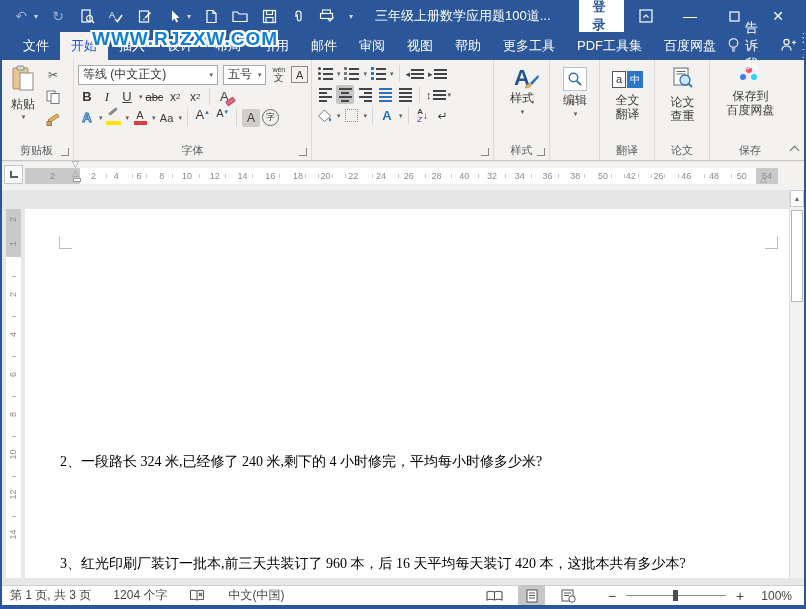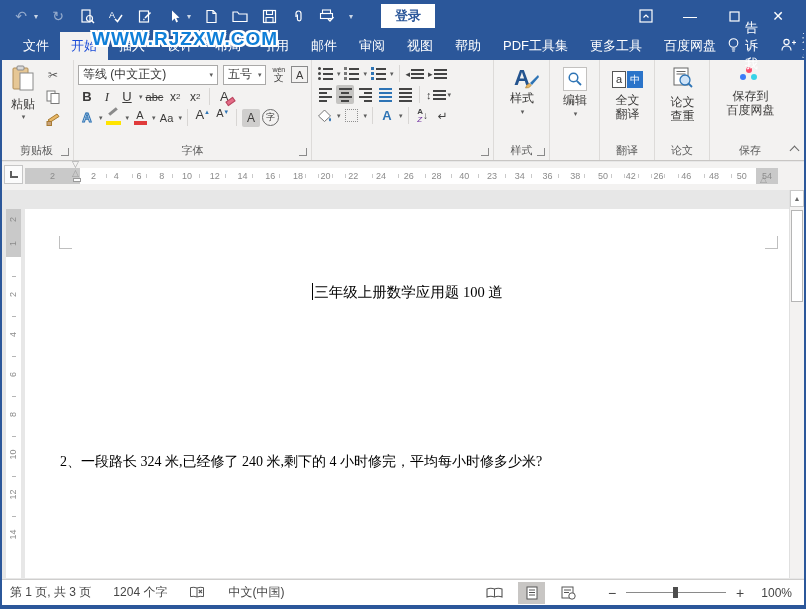"三年级上册数学应用题100道..." div.tb-title { html: none -> <div>三年级上册数学应用题100道...</div> }
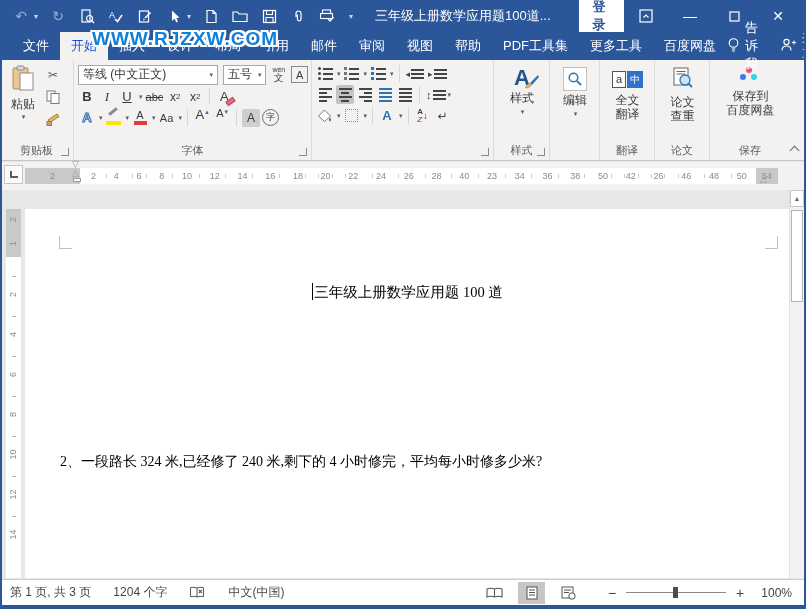"PDF工具集" span.tab { order: before "更多工具" -> after "更多工具" }
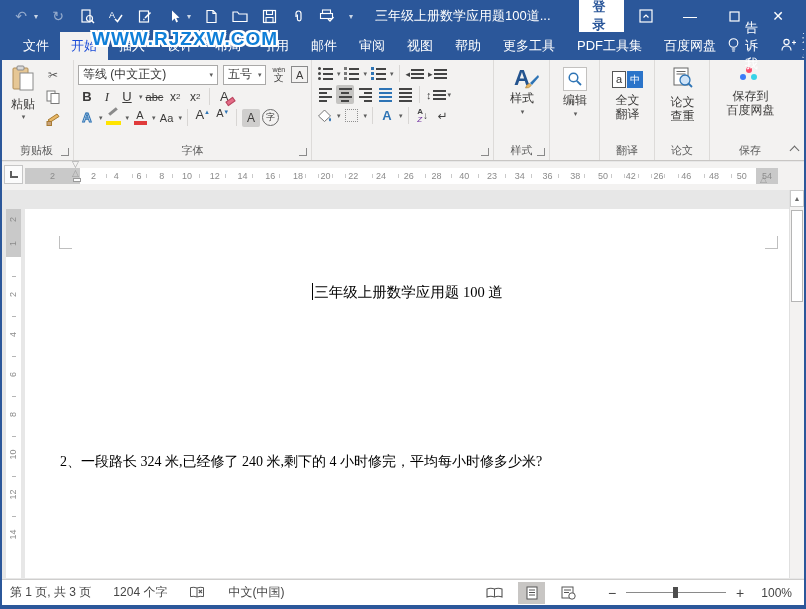"23" span.hr-num { text: 23 -> 32 }
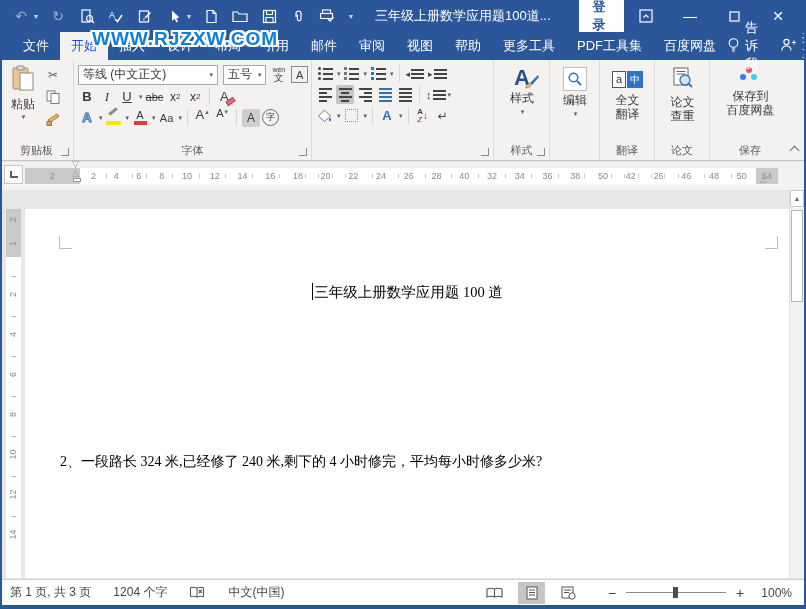"三年级上册数学应用题 100 道" div.doc-title { html: <div> <span></span><span>三年级上册数学应用题 100 道</span> </div> -> none }
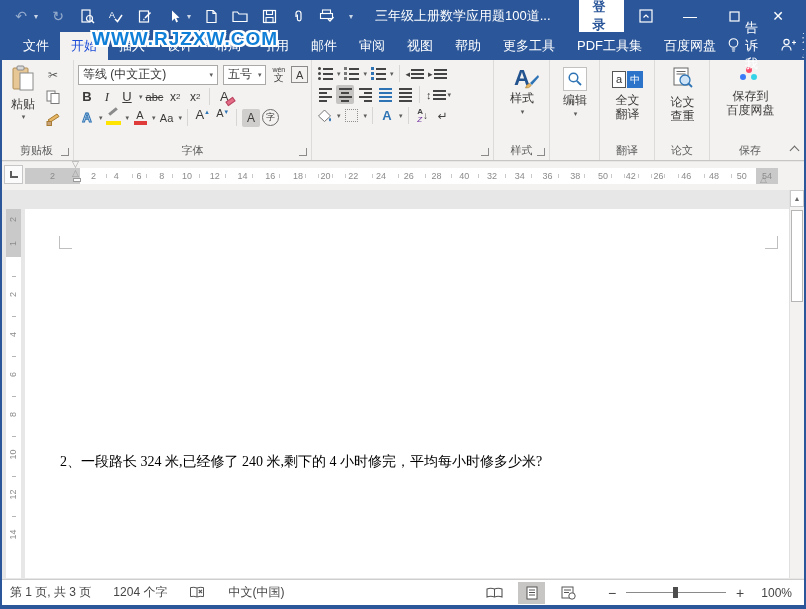"3、红光印刷厂装订一批本,前三天共装订了 960 本，后 16 天平均每天装订" div.prob { html: none -> <div>3、红光印刷厂装订一批本,前三天共装订了 960 本，后 16 天平均每天装订 420 本，这批本共有多少本?</div> }
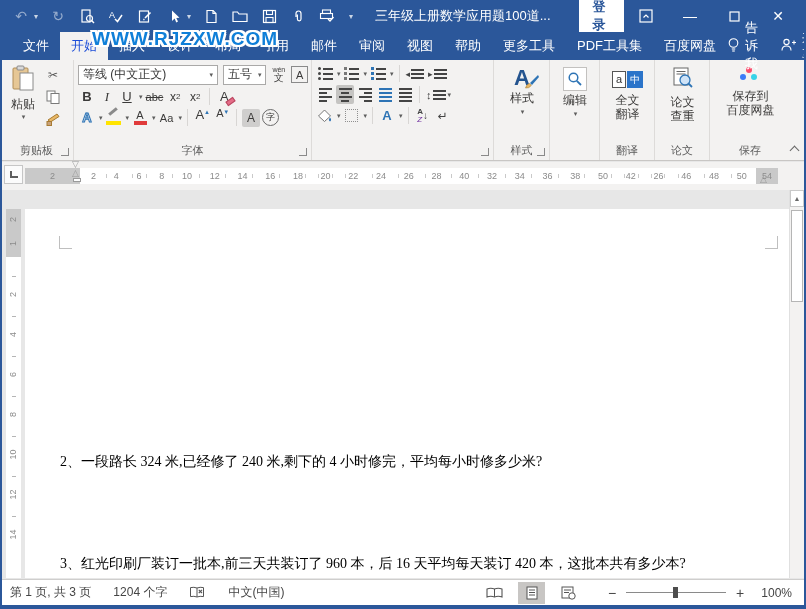"第 1 页, 共 3" .statusbar { height: 26px -> 20px }
